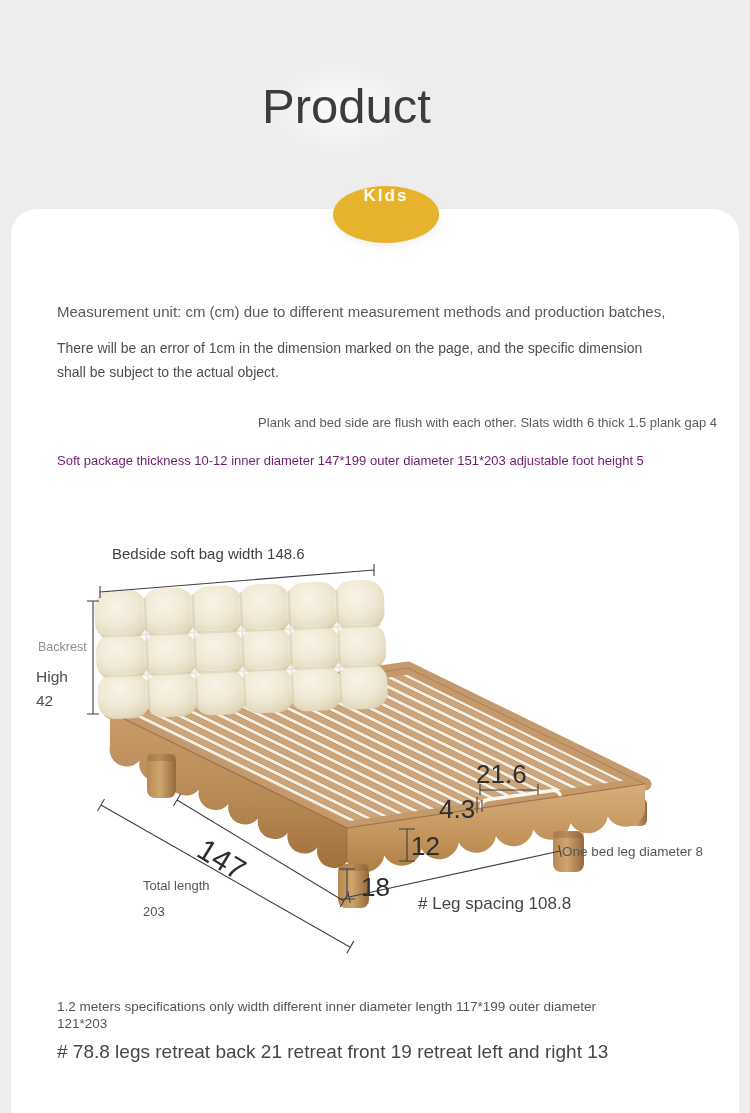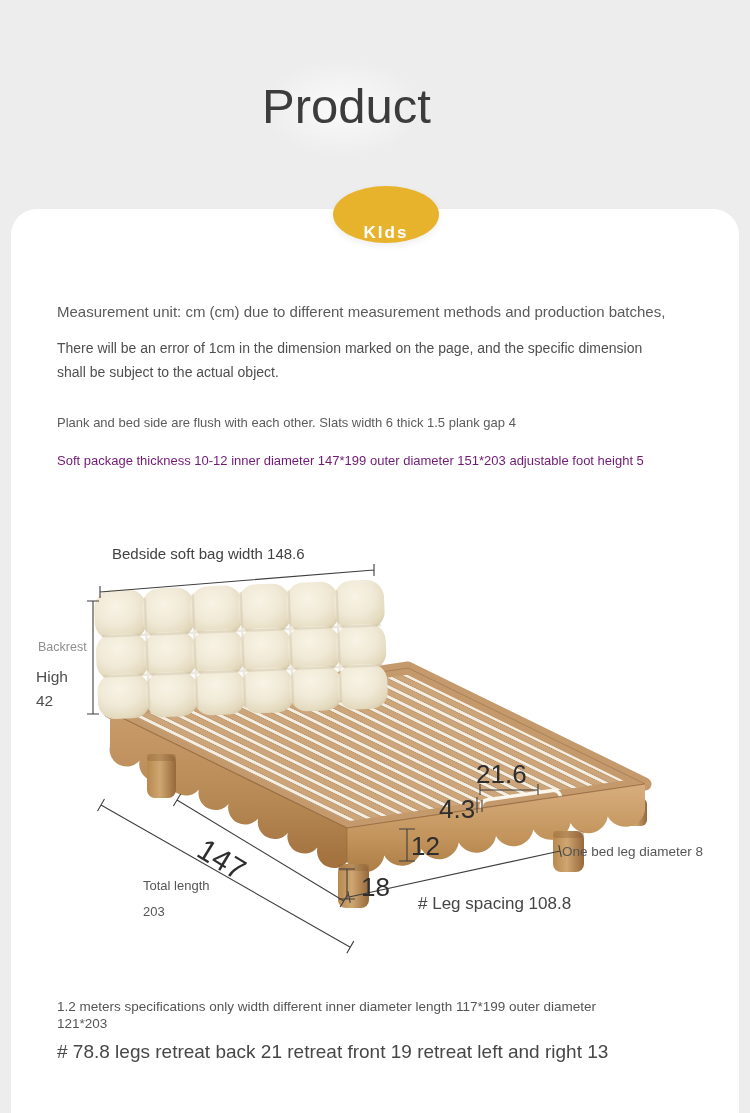"KIds" .badge { align-items: flex-end -> flex-start }
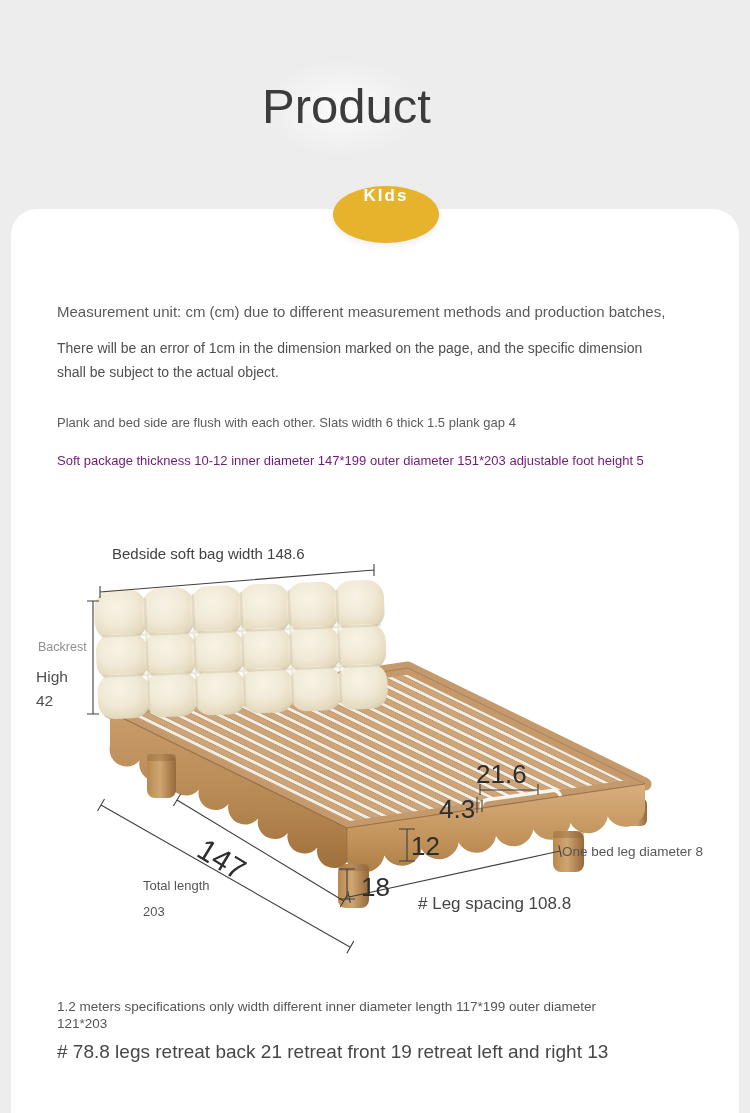"Plank and bed side are" .p3 { text-align: none -> right }
